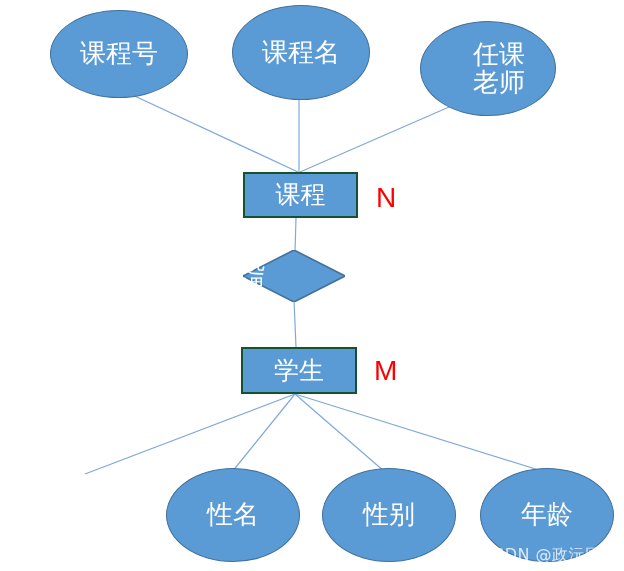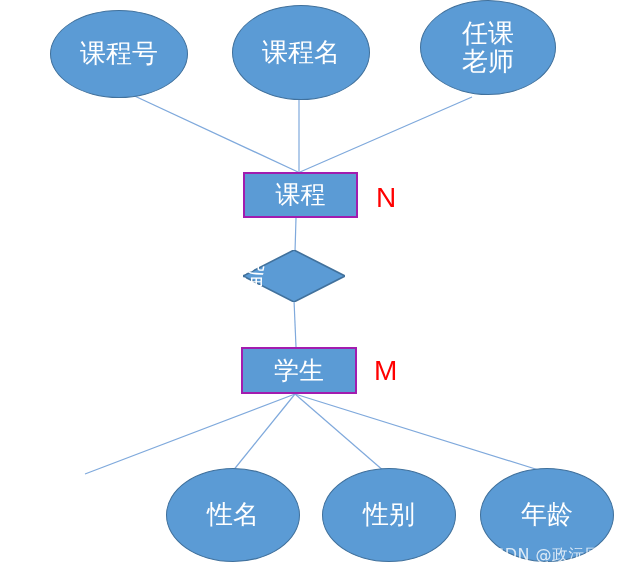"任课老师" div.node { text-align: none -> right; top: 0 -> 21px }
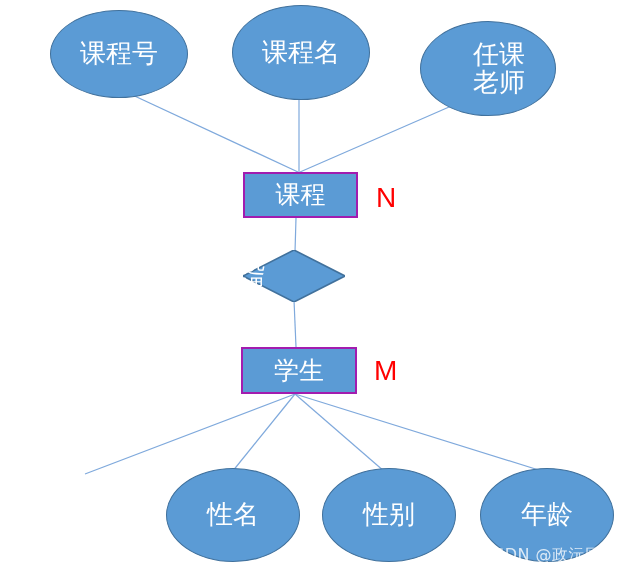"课程" .rect { border: 2px solid #a21caf -> 2px solid #14532d }
